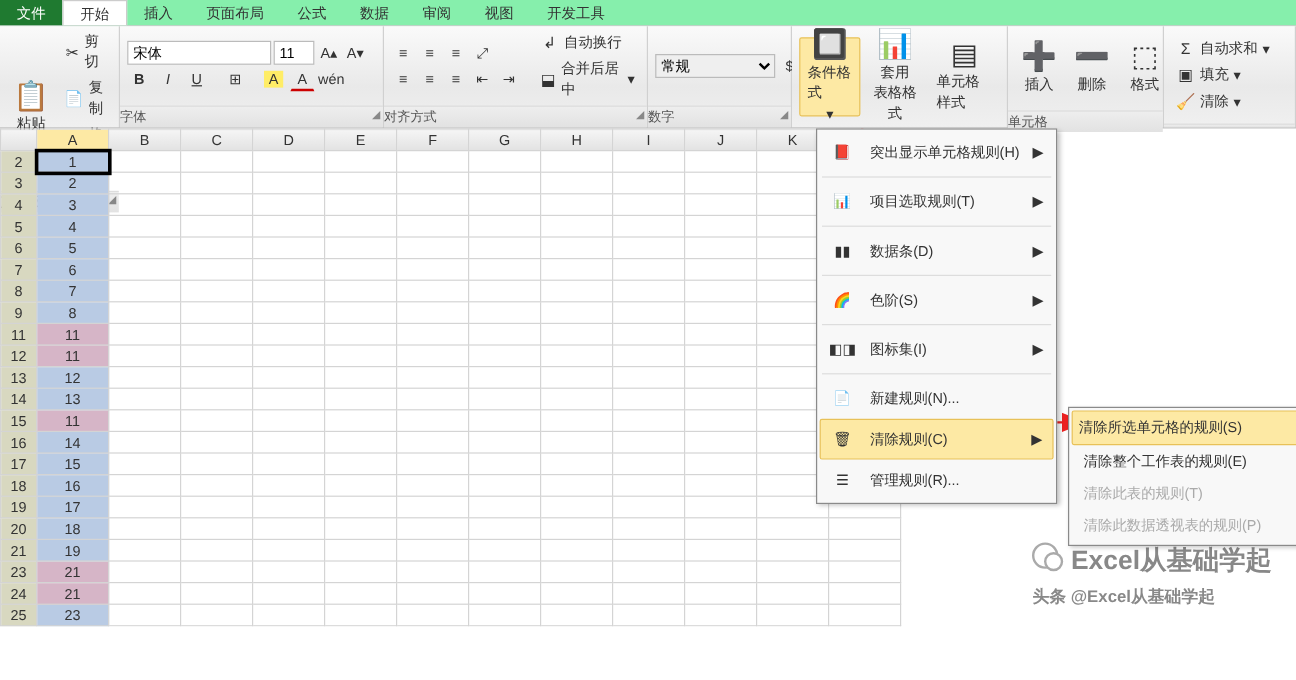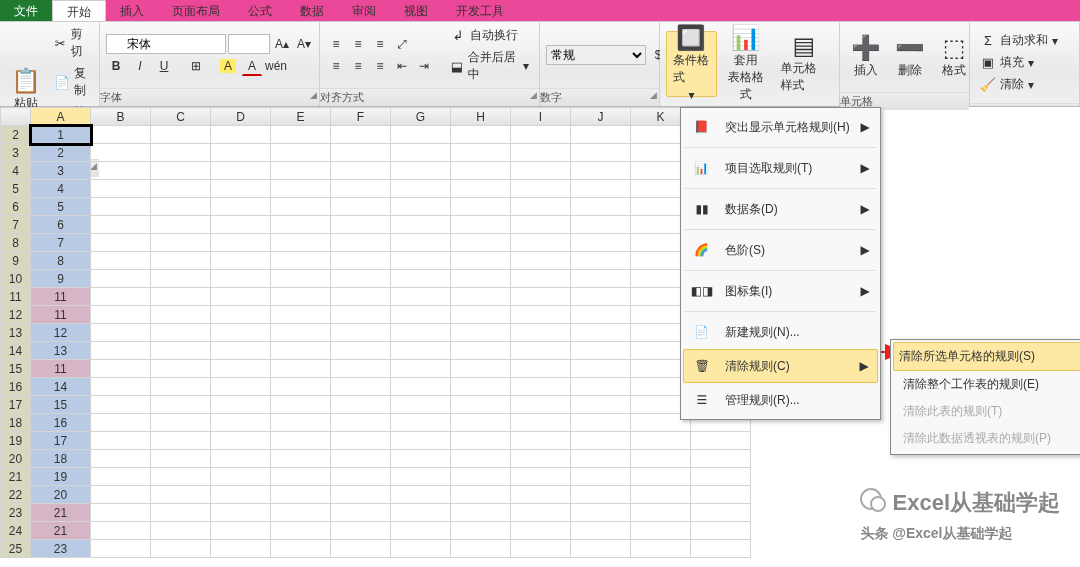"文件" .menubar { background: #ec4899 -> #86efac }
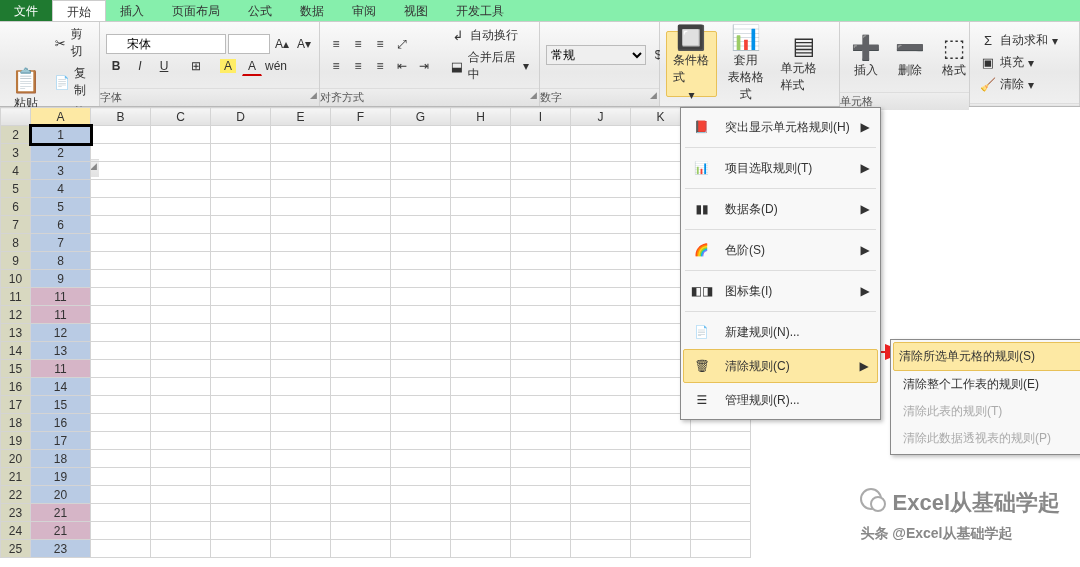"宋体" .font-combo input { padding: 1px 20px -> 1px 4px }
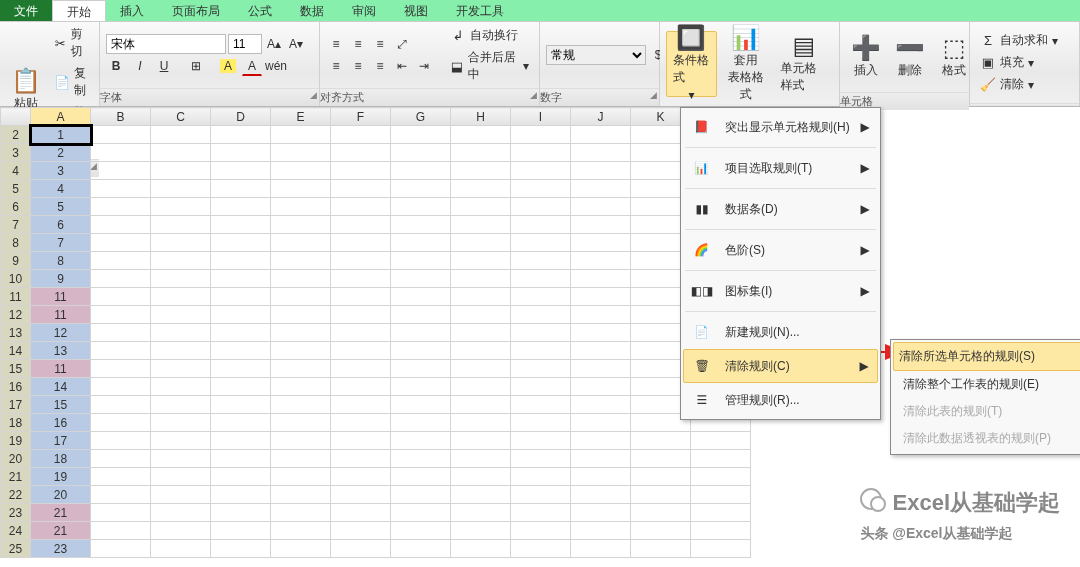"10" tr { html: <tr> <th>10</th> <td>9</td> <td></td> <td></td> <td></td> <td></td> <td></td> <td></td> <td></td> <td></td> <td></td> <td></td> <td></td> </tr> -> none }
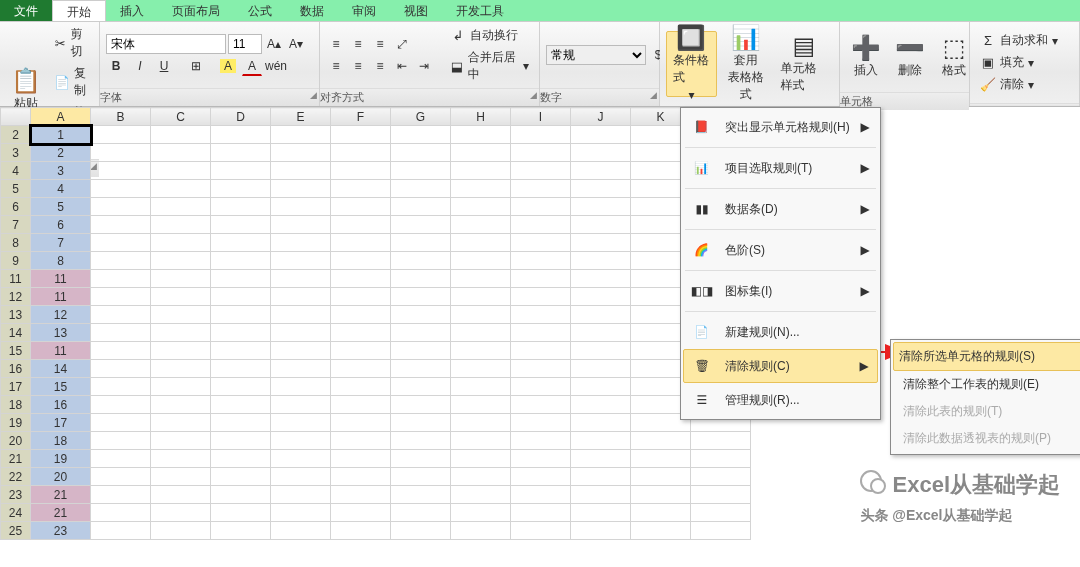"22" tr { html: <tr> <th>22</th> <td>20</td> <td></td> <td></td> <td></td> <td></td> <td></td> <td></td> <td></td> <td></td> <td></td> <td></td> <td></td> </tr> -> none }
